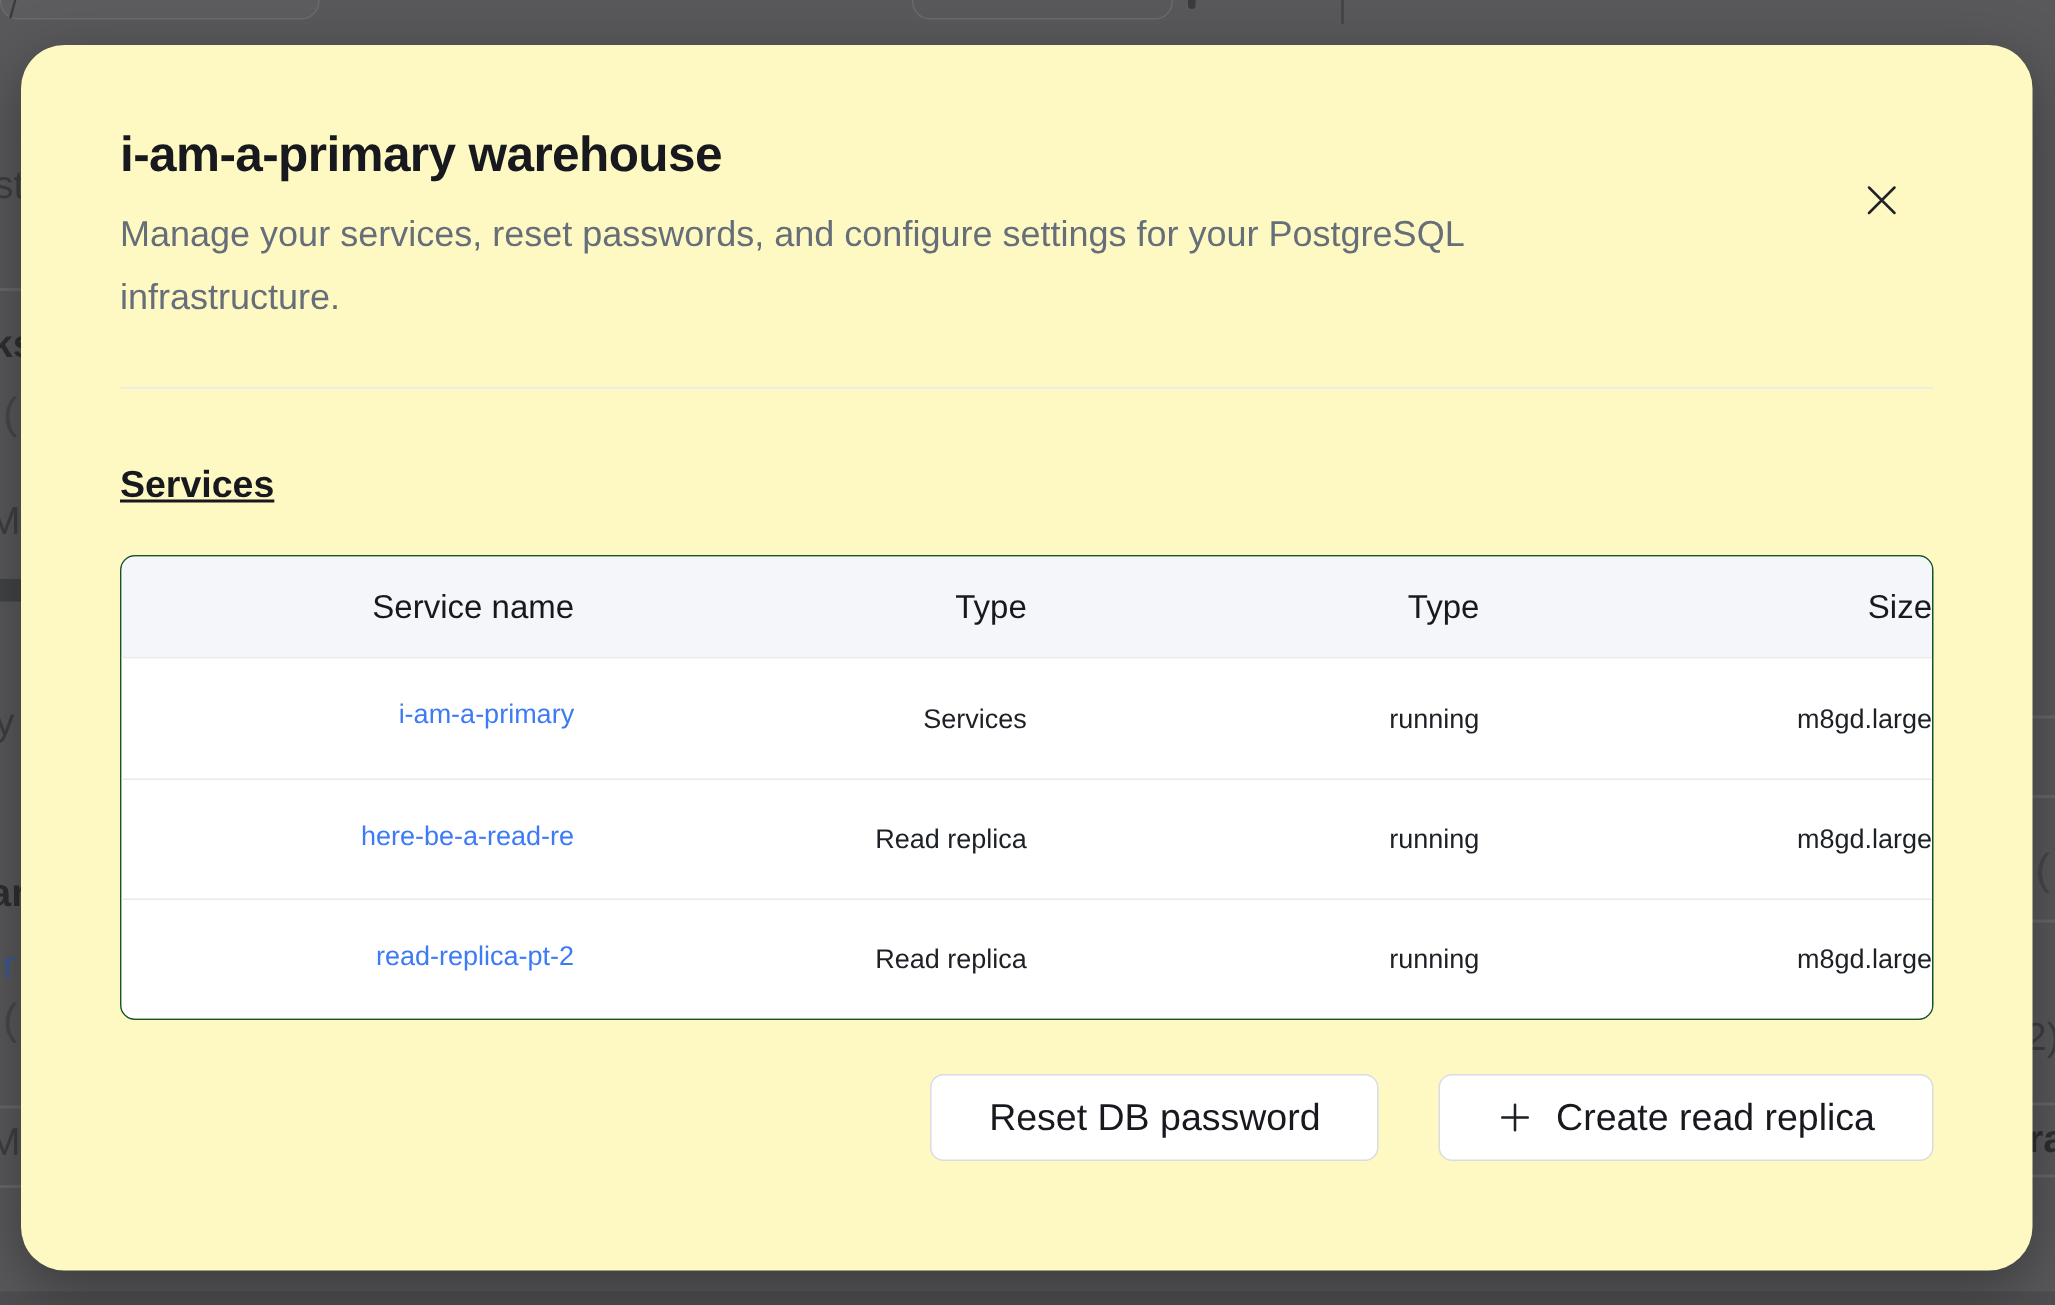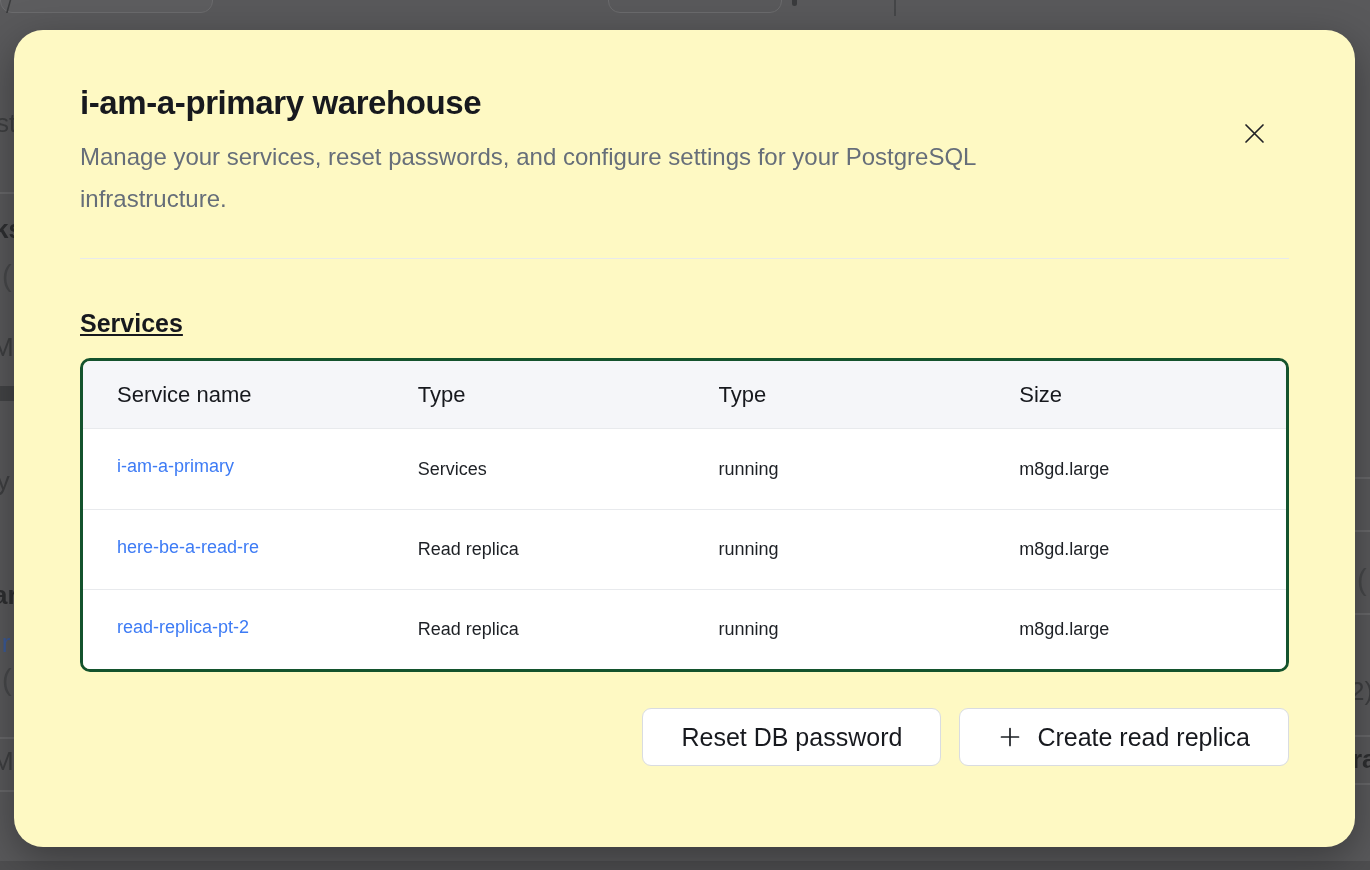"Service name" .svc-table { border: 3px solid #14532d -> 1px solid #14532d; margin-top: 20px -> 32px; text-align: none -> right }
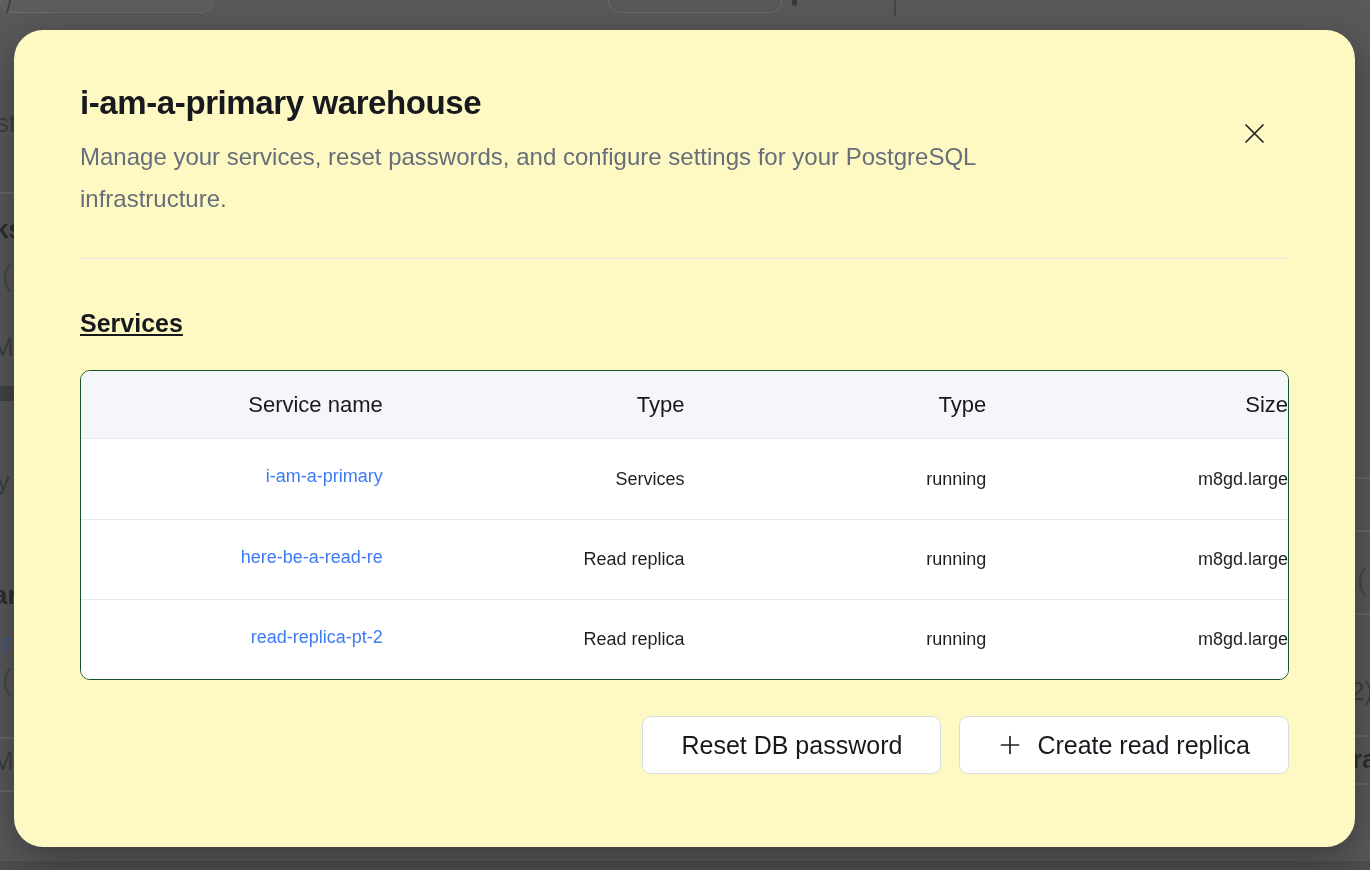"Reset DB password" .actions { gap: 18px -> 40px }
